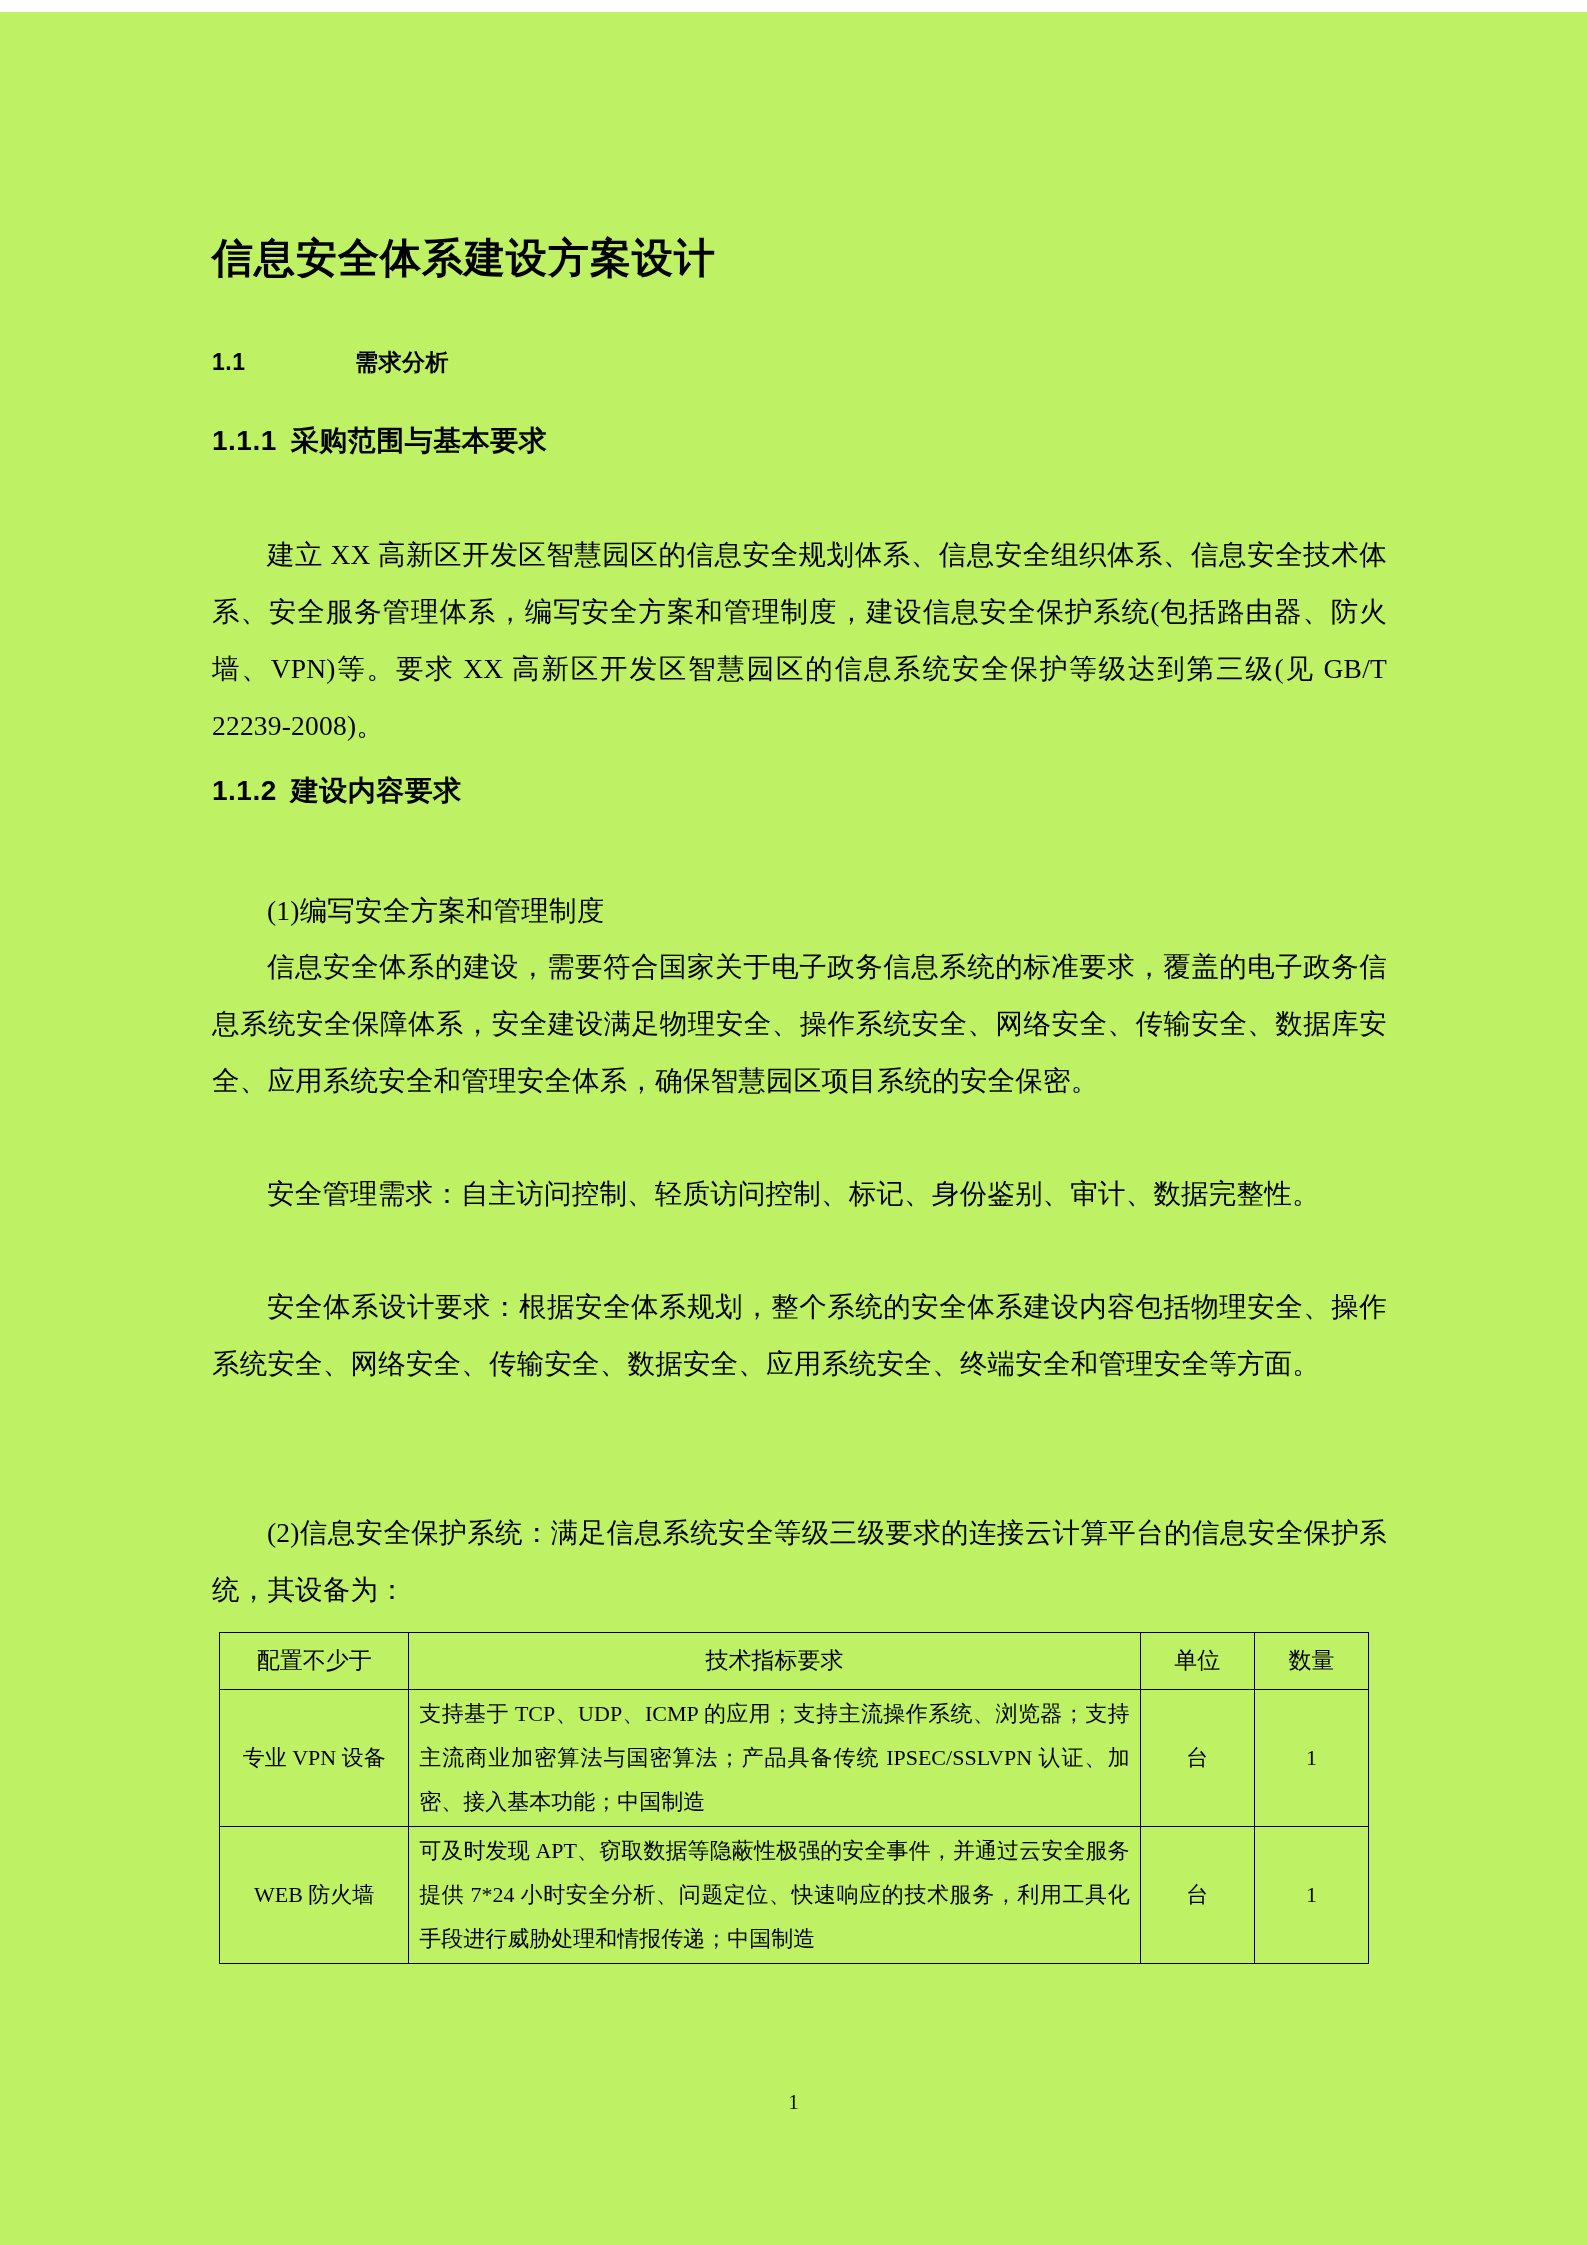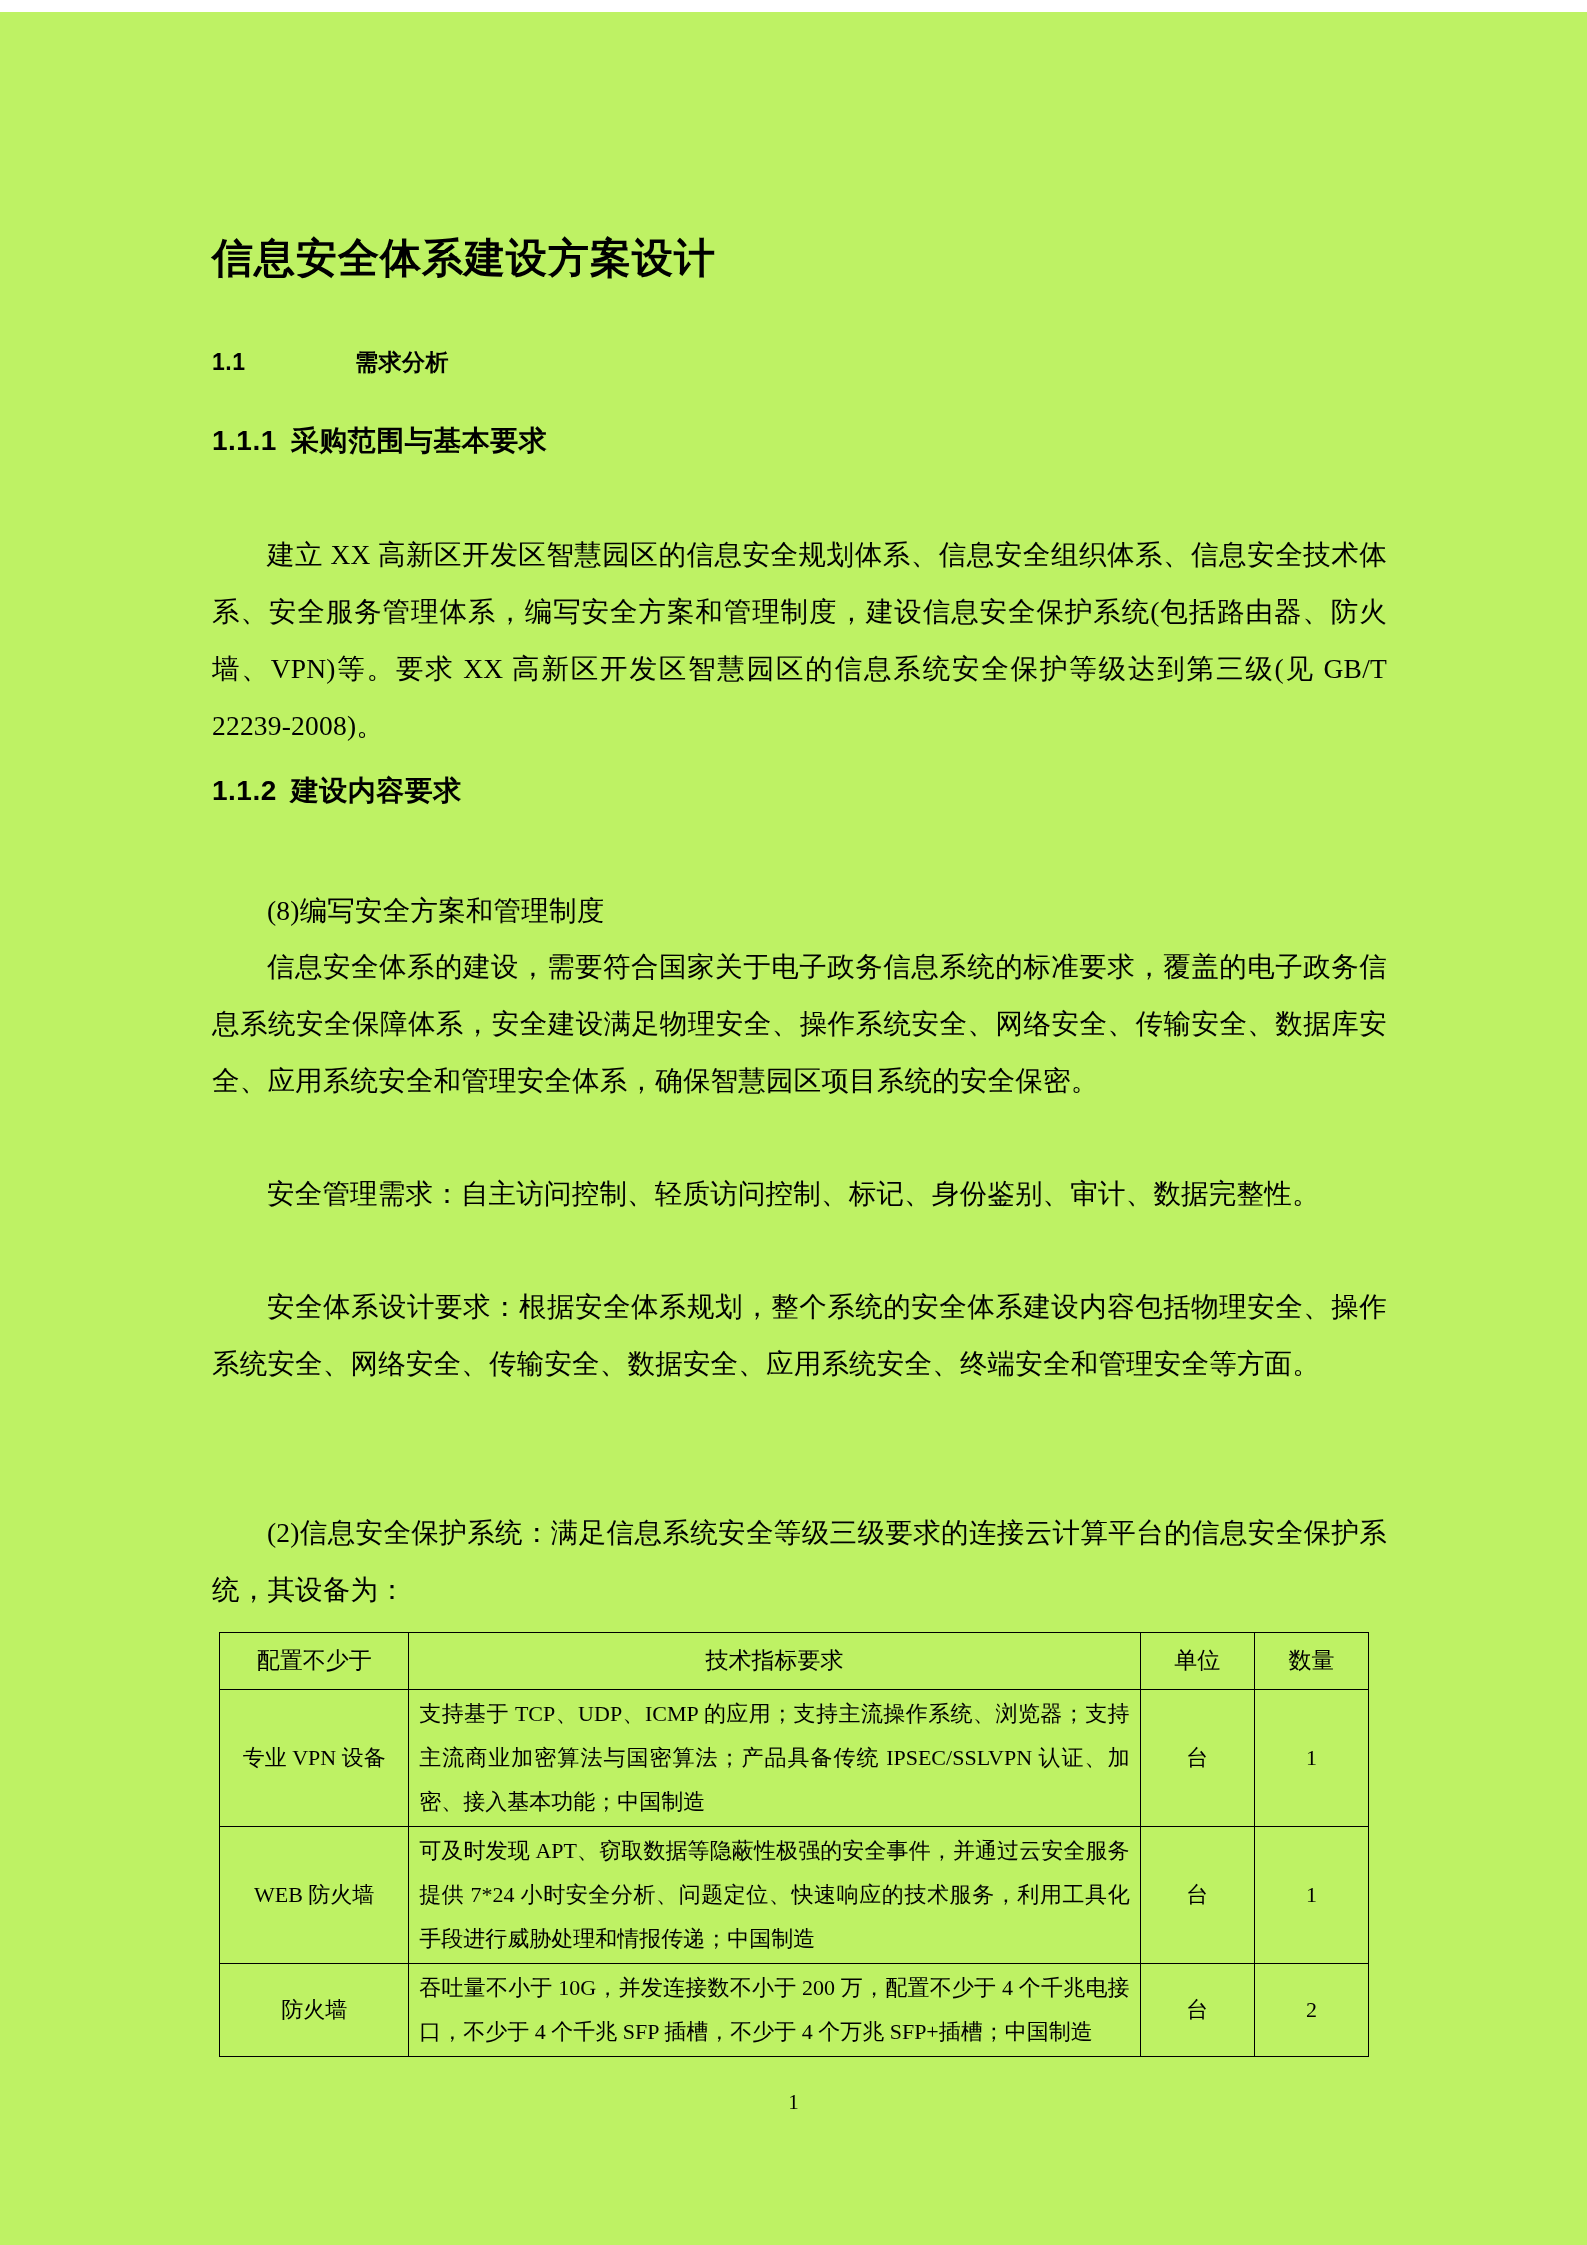"(8)编写安全方案和管理制度" p.para { text: 8 -> 1 }
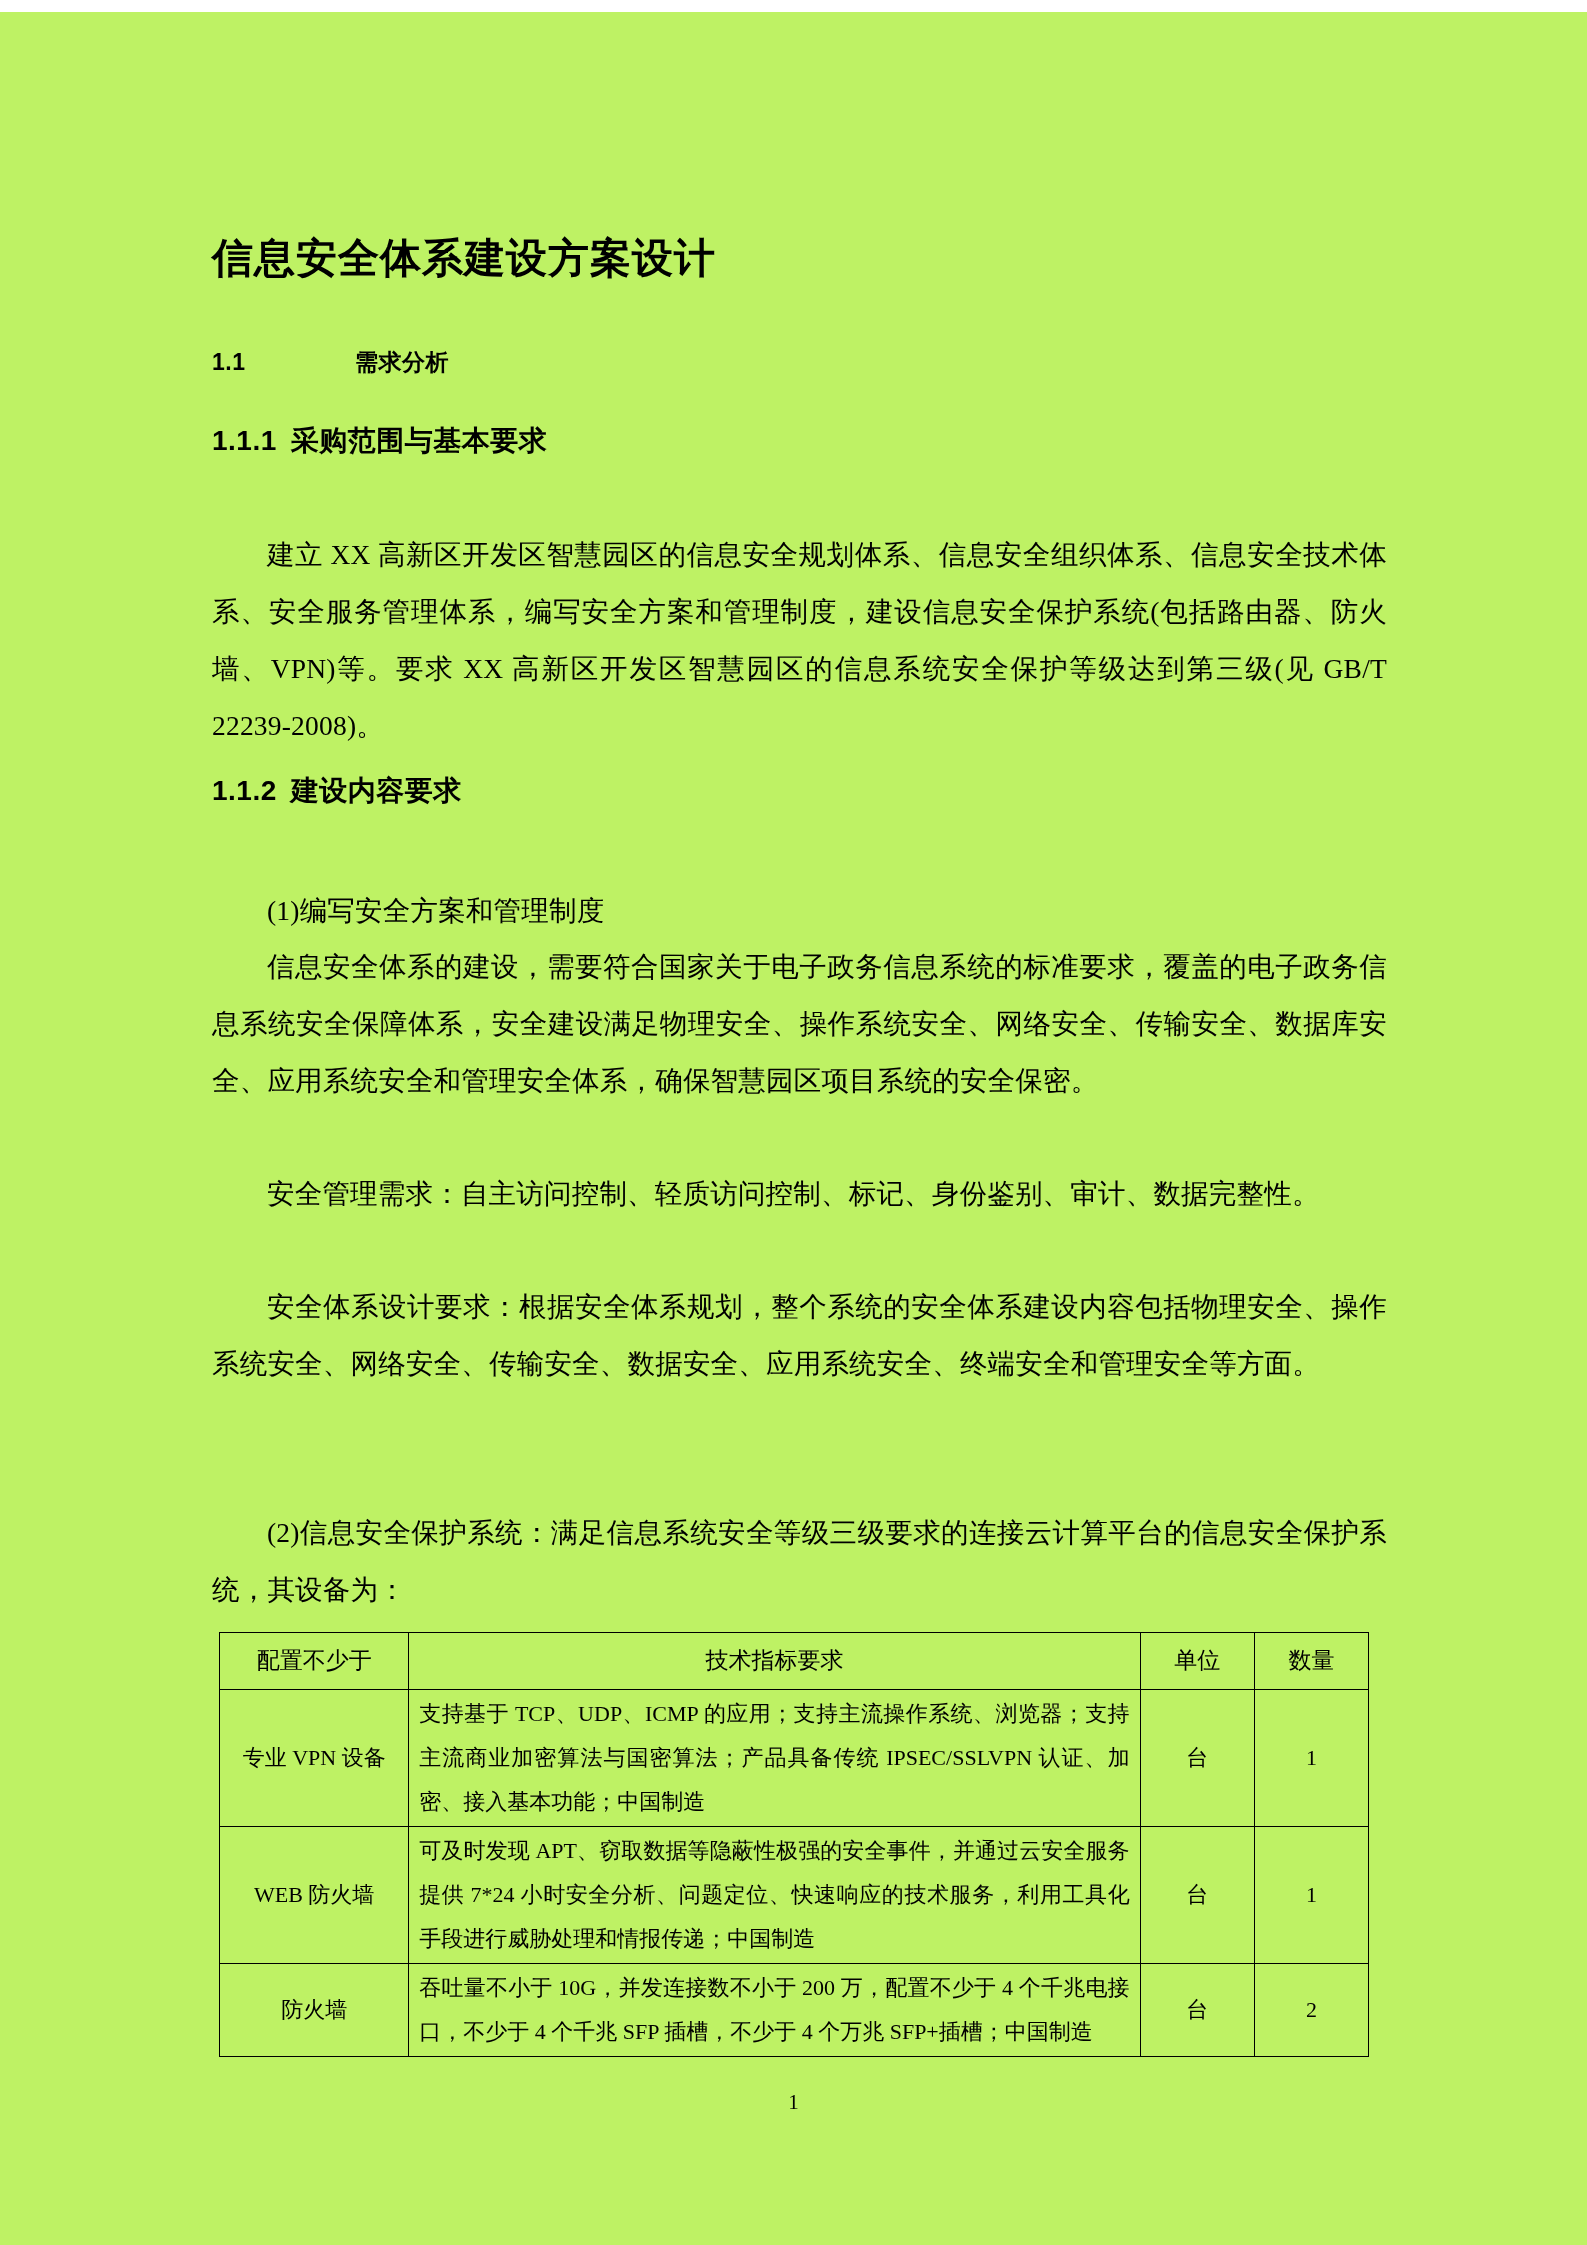"防火墙" tr { html: <tr> <td>防火墙</td> <td>吞吐量不小于 10G，并发连接数不小于 200 万，配置不少于 4 个千兆电接口，不少于 4 个千兆 SFP 插槽，不少于 4 个万兆 SFP+插槽；中国制造</td> <td>台</td> <td>2</td> </tr> -> none }
